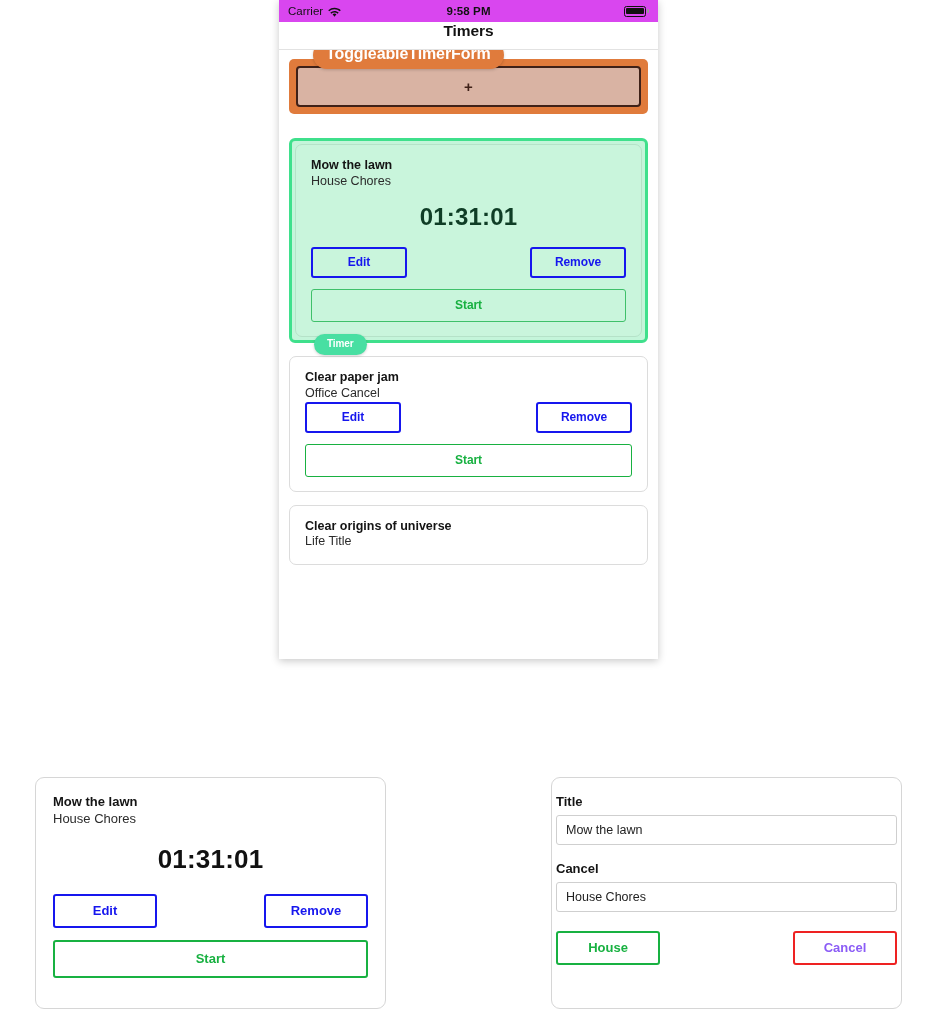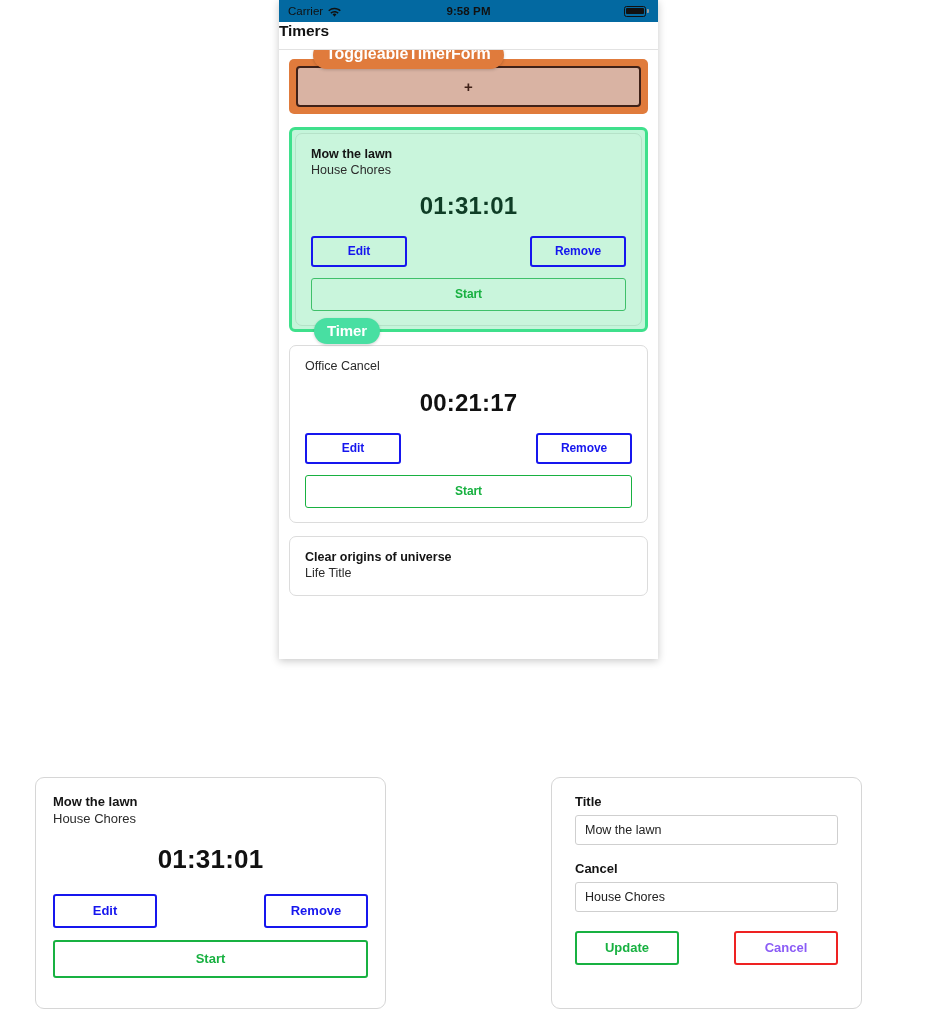"Carrier" .phone { background: #0369a1 -> #d946ef }
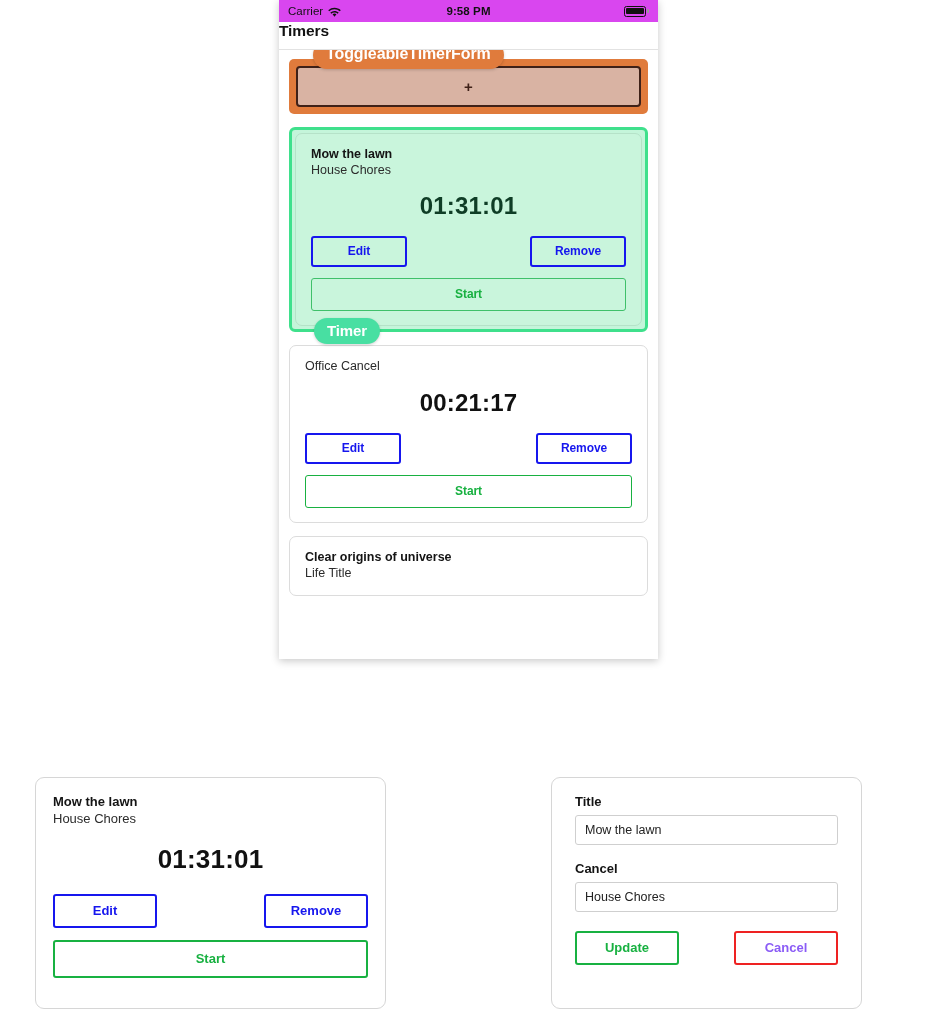"Timers" .nav-bar { justify-content: flex-start -> center }
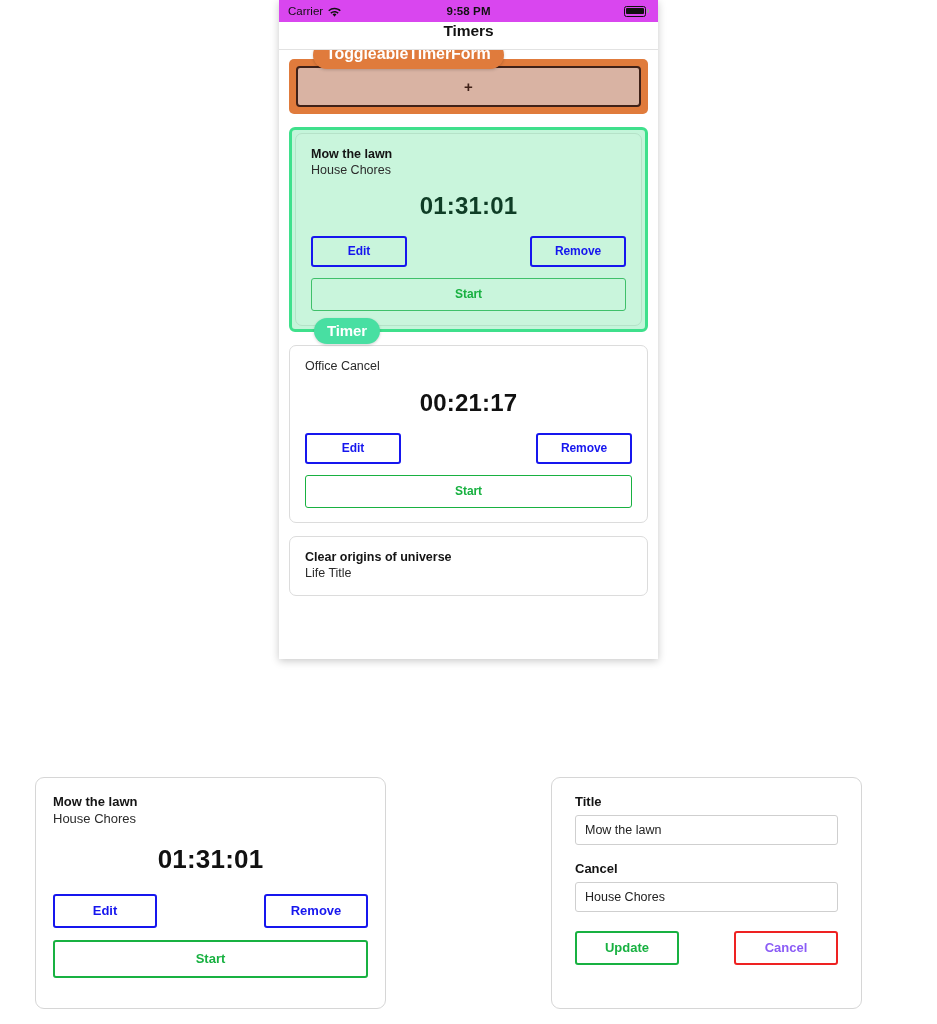"ToggleableTimerForm" .hl-orange { margin-bottom: 13px -> 24px }
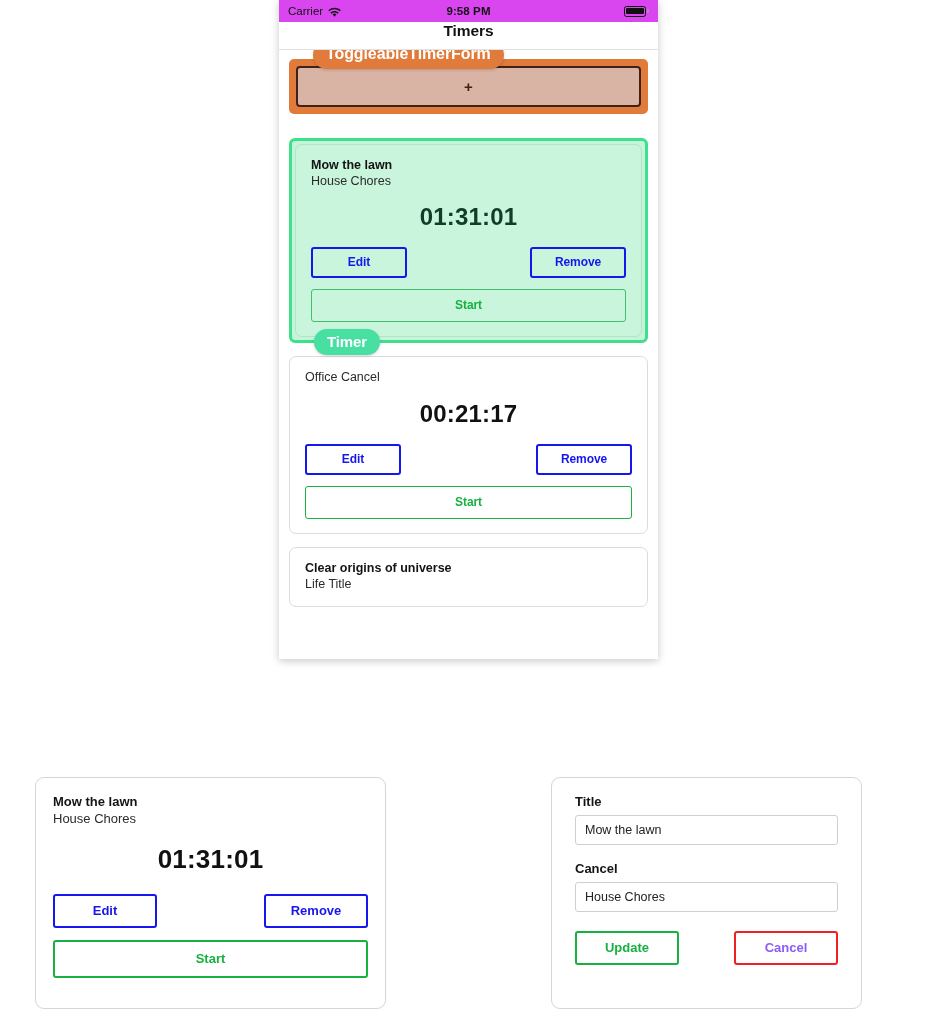"Timer" .badge-green { font-size: 15px -> 10px }
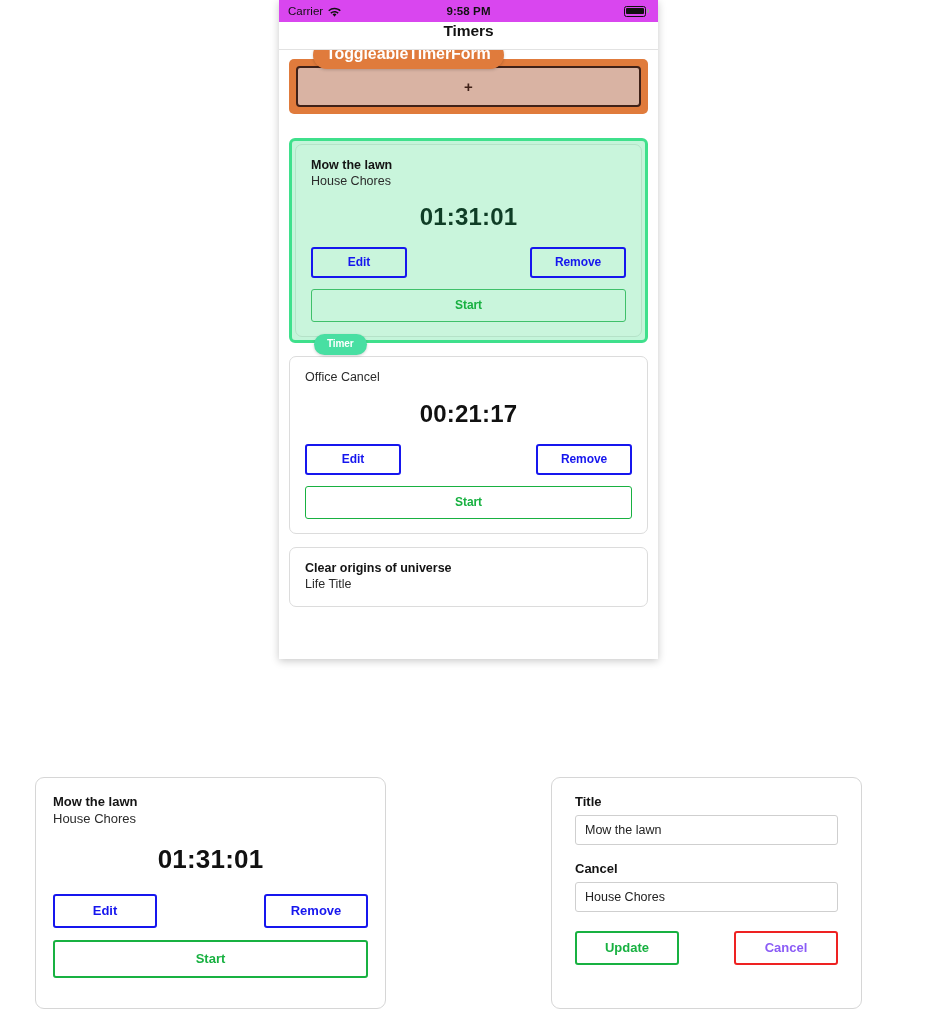"Clear paper jam" div.t-title { html: none -> <div>Clear paper jam</div> }
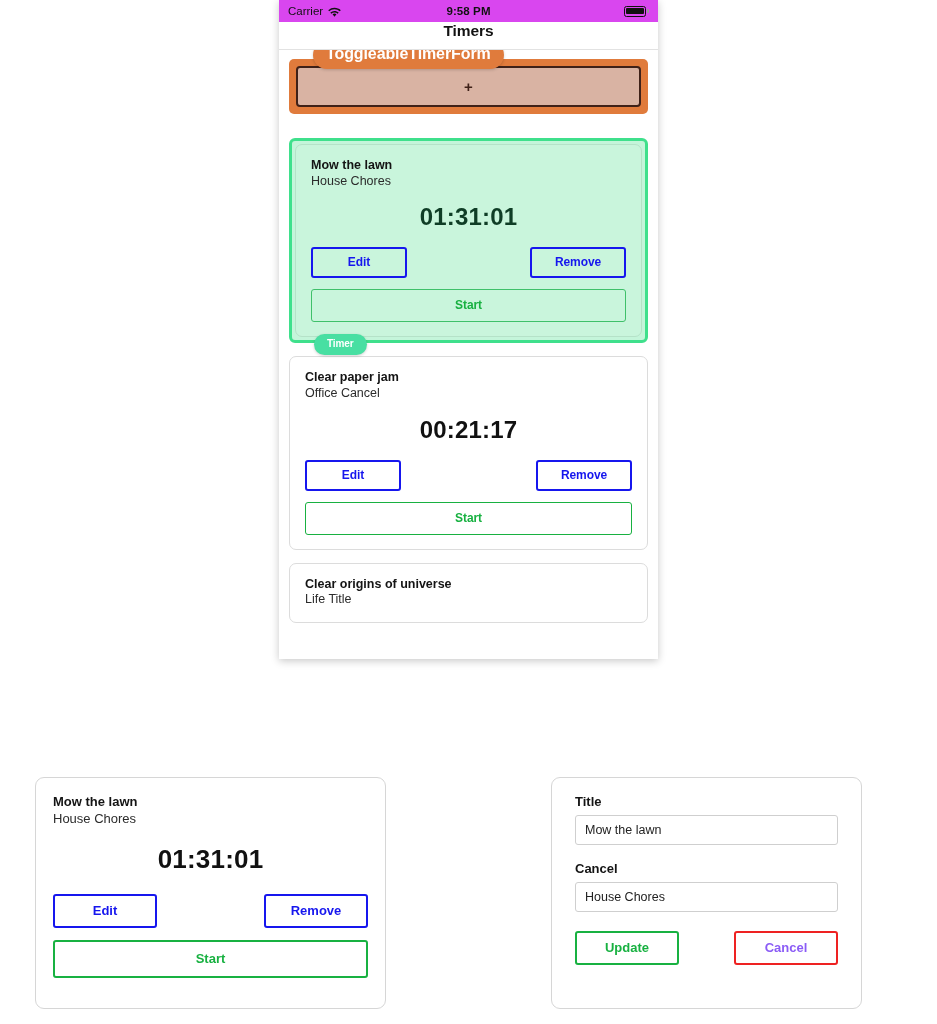"00:21:17" div.t-elapsed { html: <div>00:21:17</div> -> none }
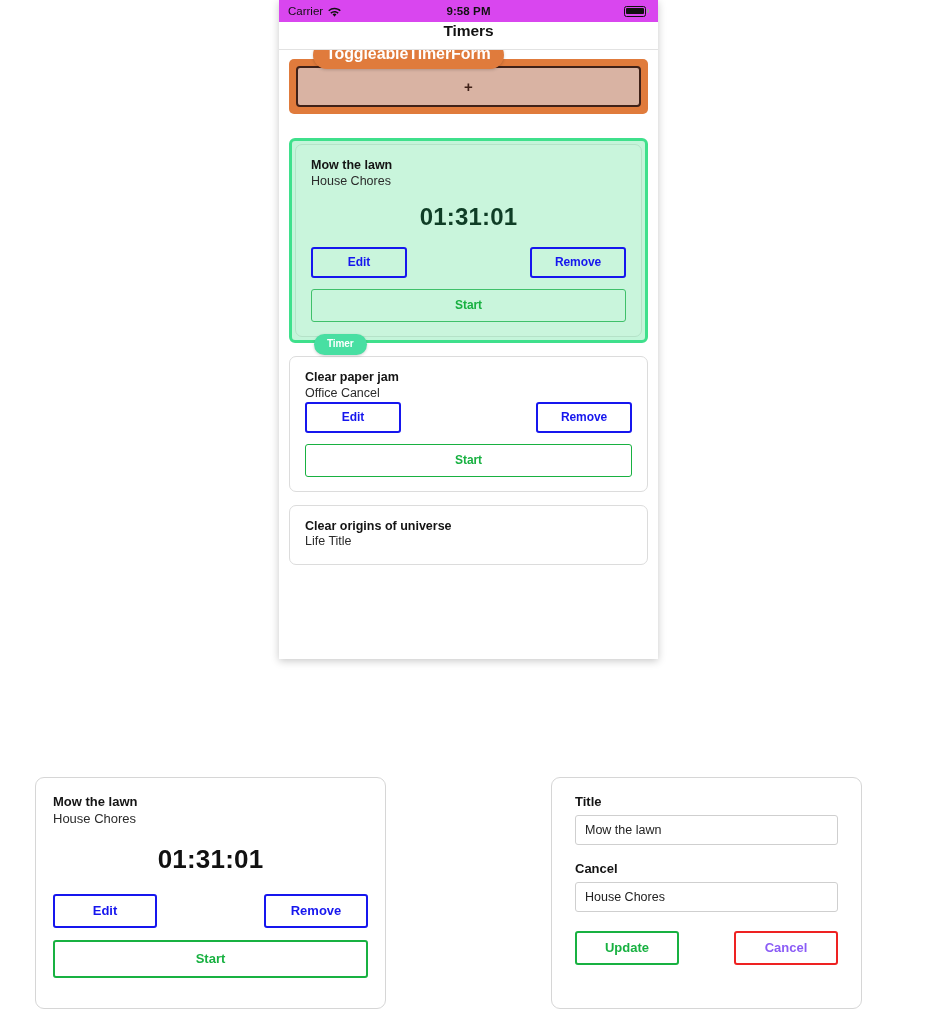"Title" .bcard-right { padding: 16px 23px -> 16px 4px; width: 311px -> 351px }
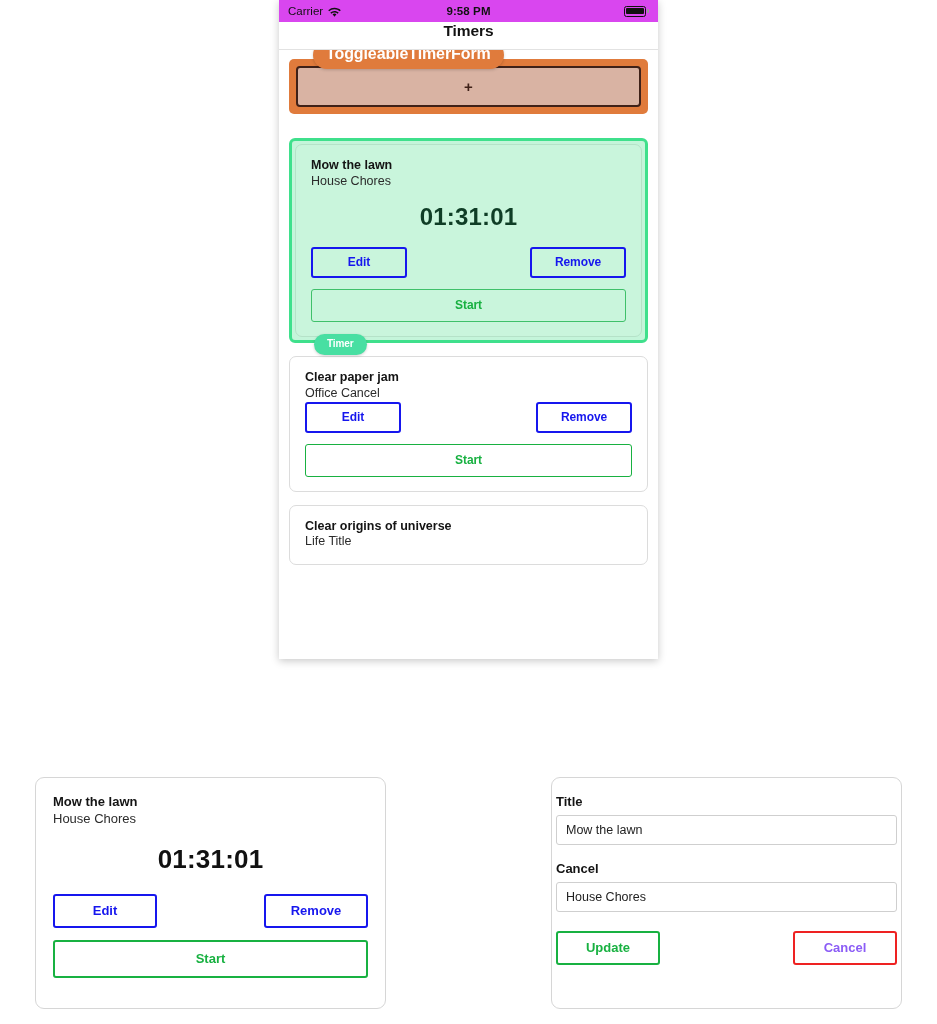"Update" div.f-btn { text: Update -> House }
